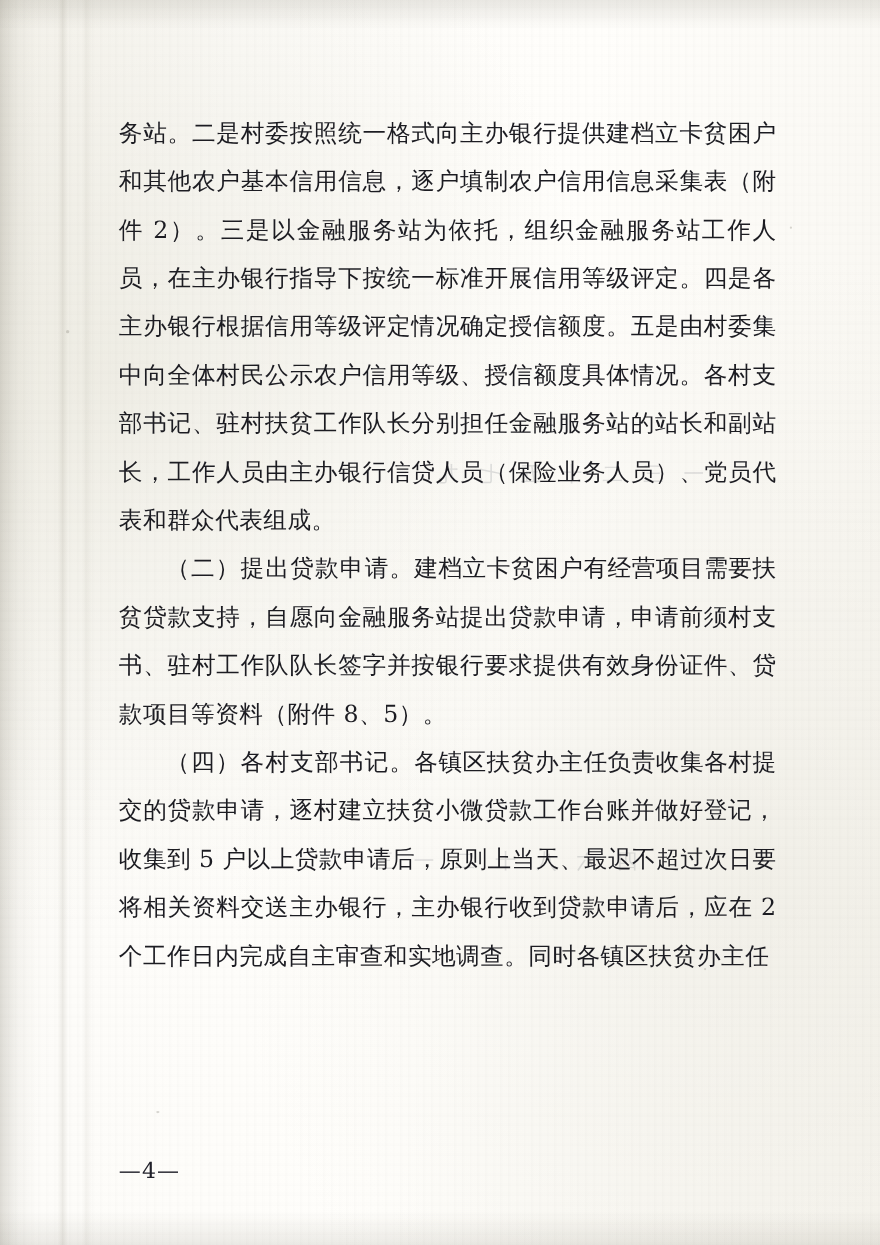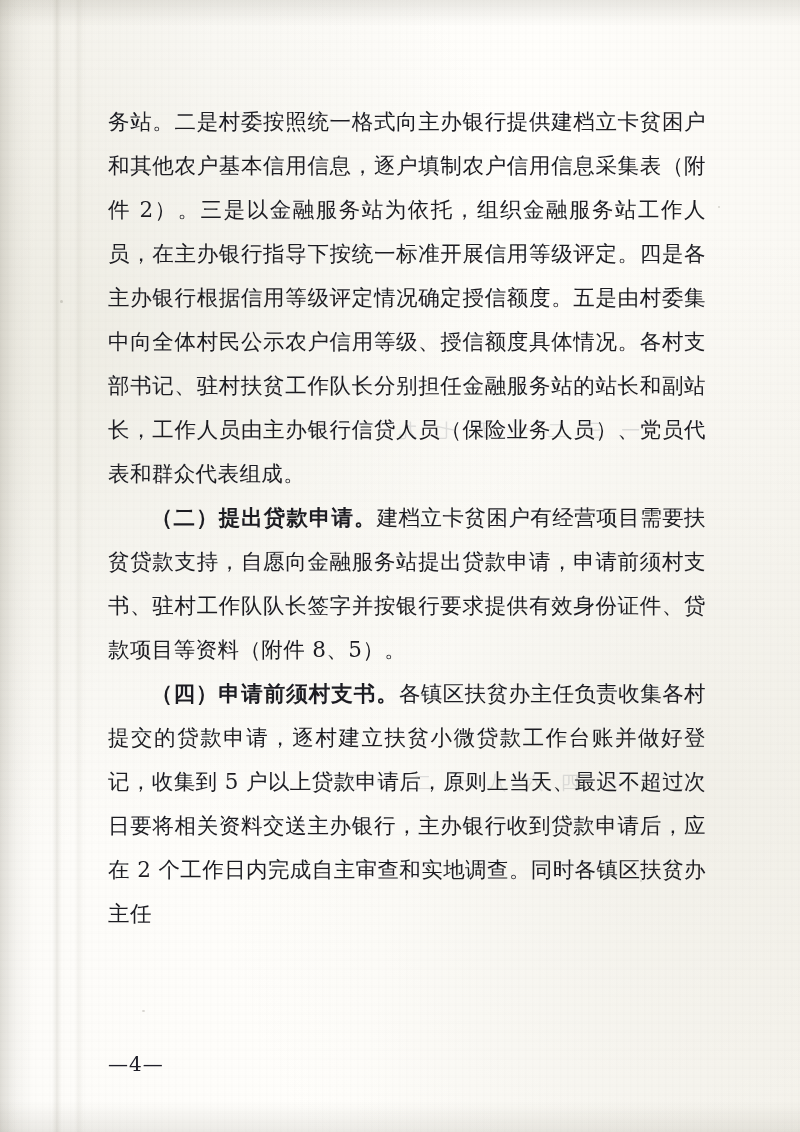"（二）提出贷款申请。" .lead { font-weight: bold -> normal }
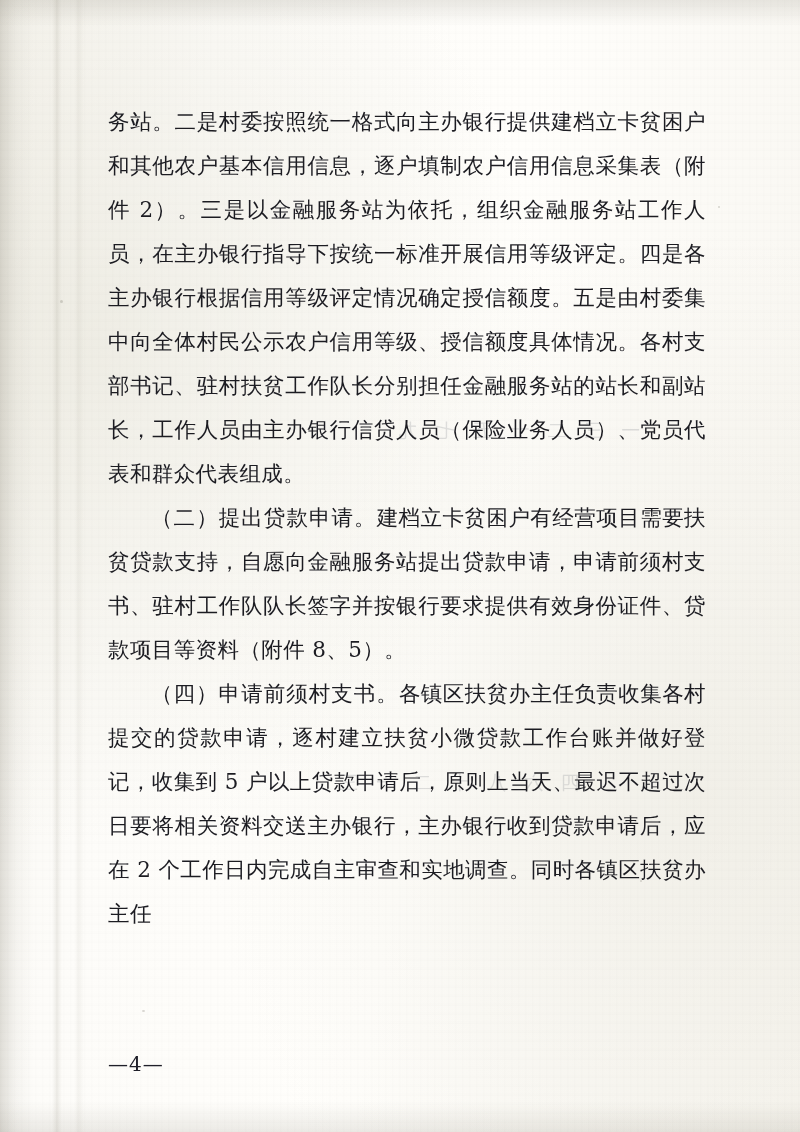"（四）申请前须村支书。" span.lead { text: 申请前须村支书 -> 各村支部书记 }
